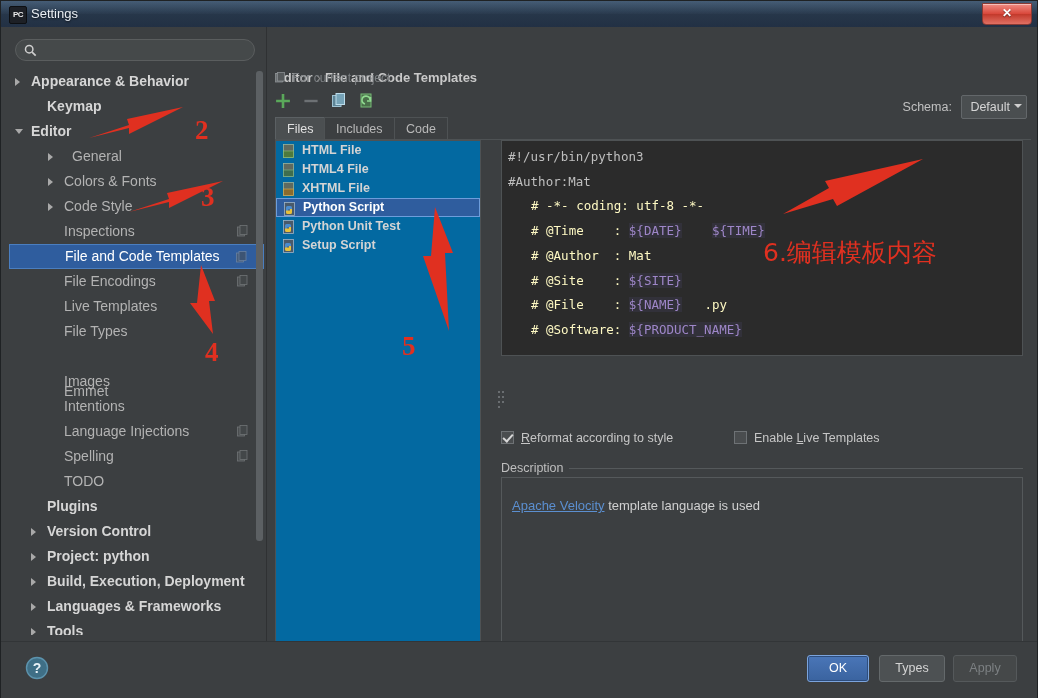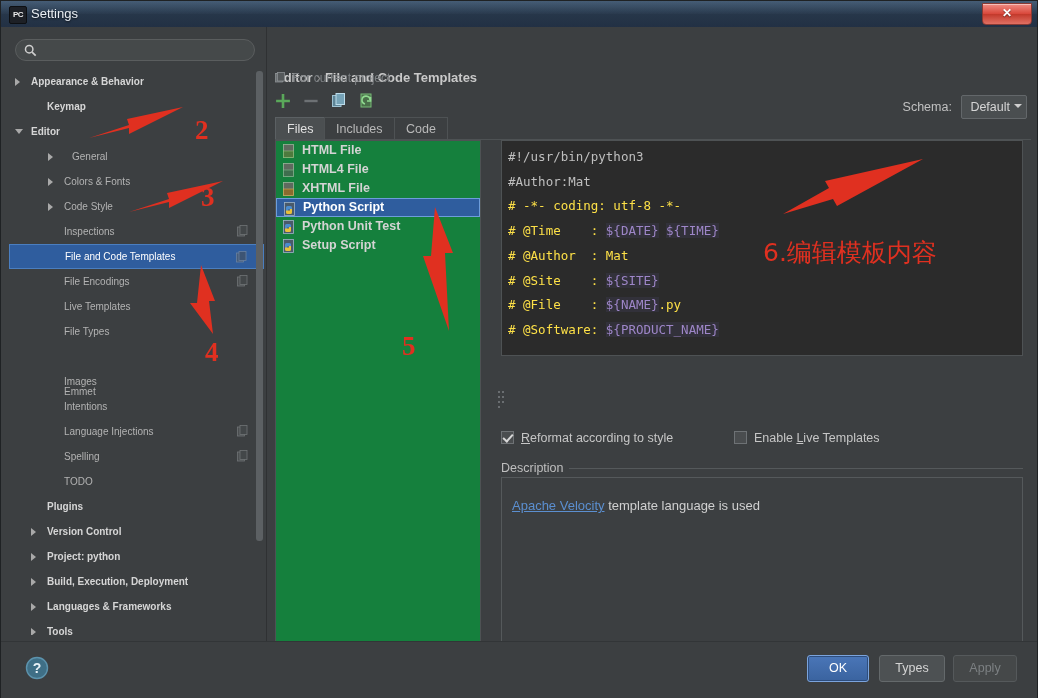"Appearance & Behavior" .tree-row { font-size: 10px -> 14px }
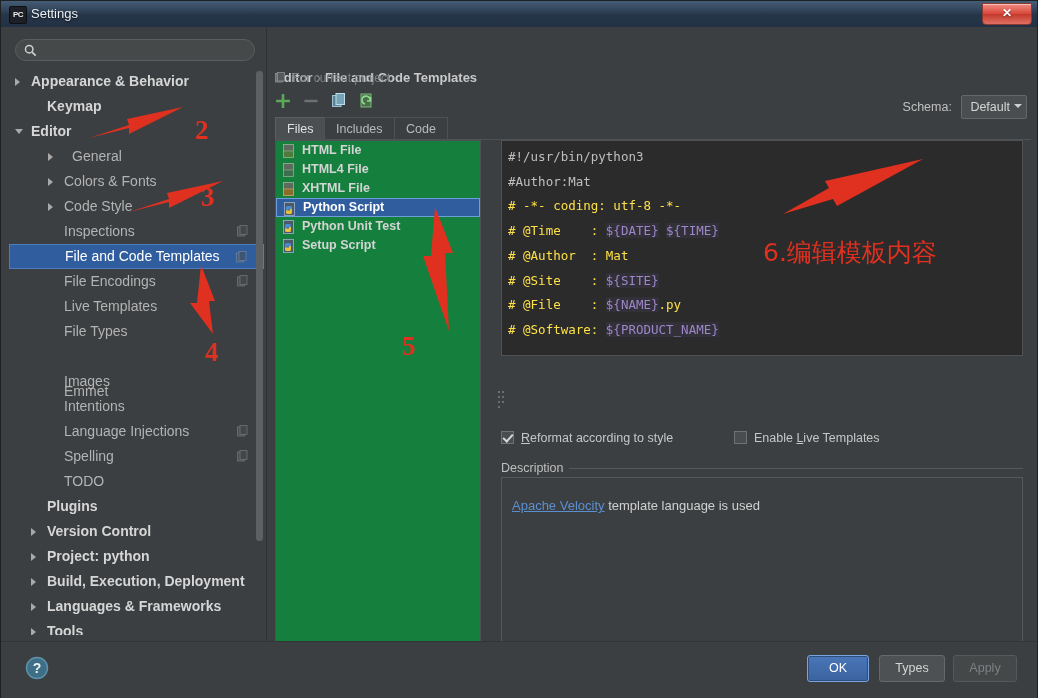"HTML File" .file-list { background: #15803d -> #0369a1 }
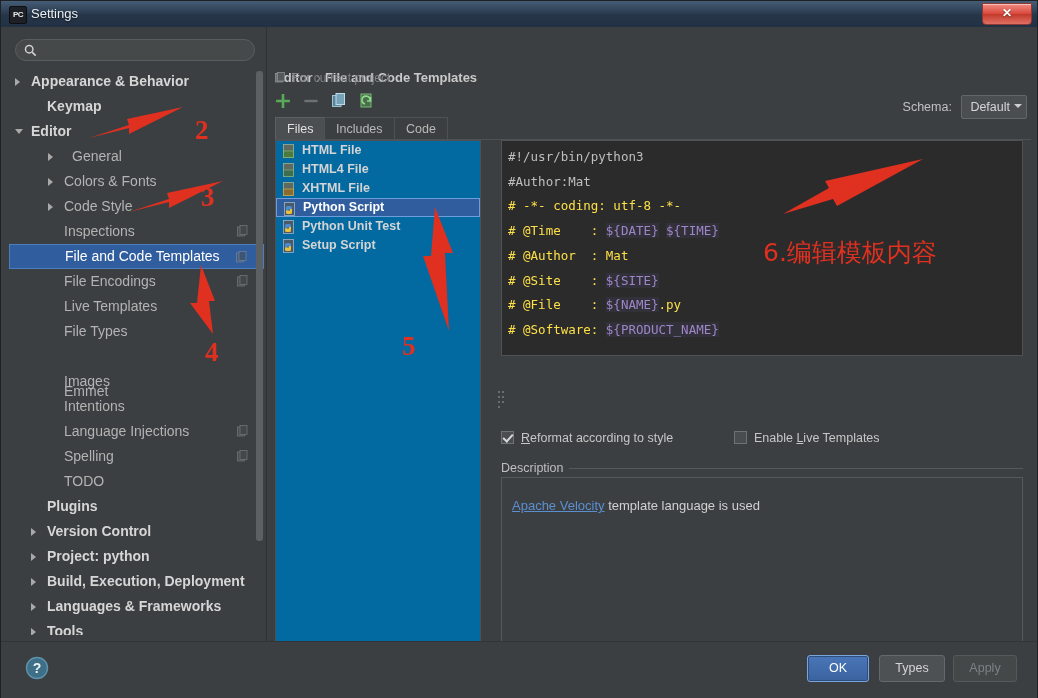"# -*- coding: utf-8 -*-" .code .cmt { color: #fde047 -> #fef9c3; margin-left: none -> 23px }
